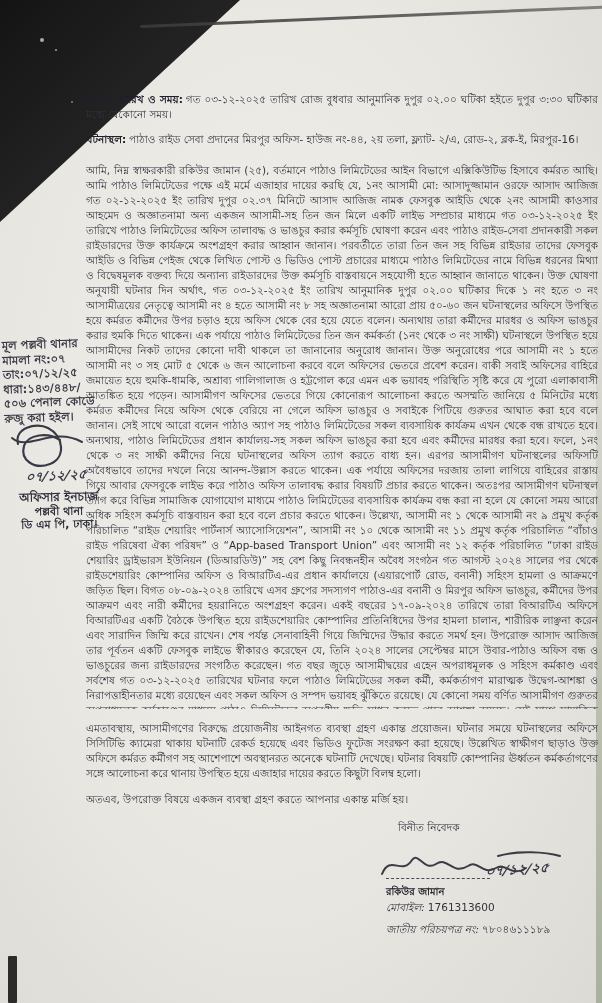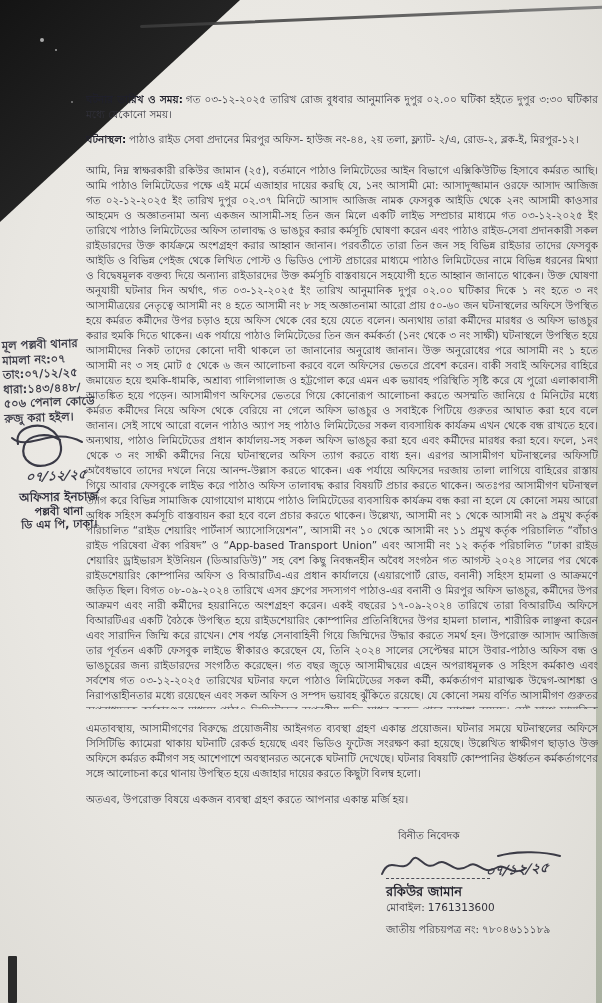"পাঠাও রাইড সেবা প্রদানের মিরপুর" span { text: মিরপুর-১২ -> মিরপুর-16 }
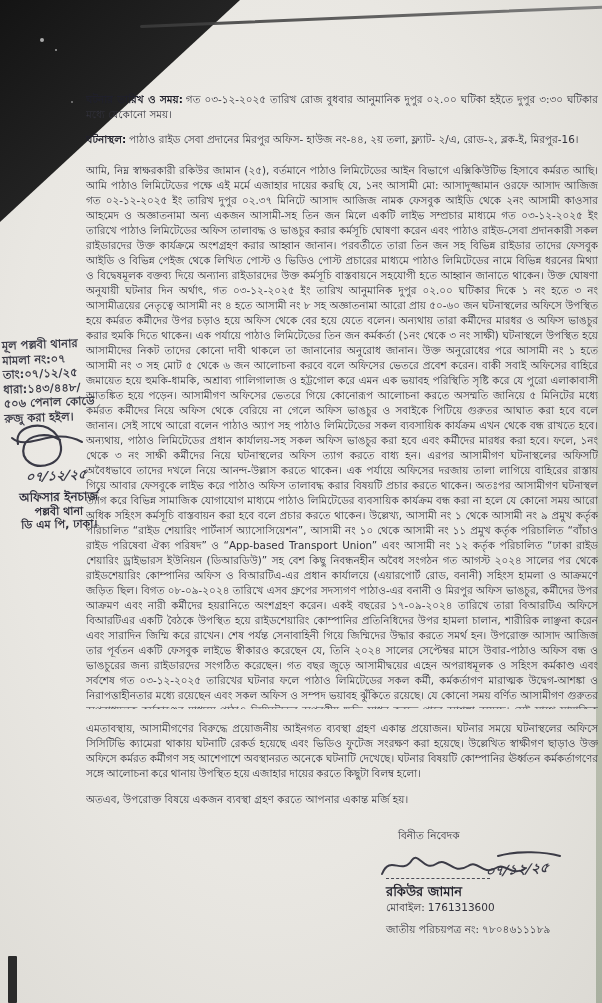"বিনীত নিবেদক" .salutation { top: 8px -> 0 }
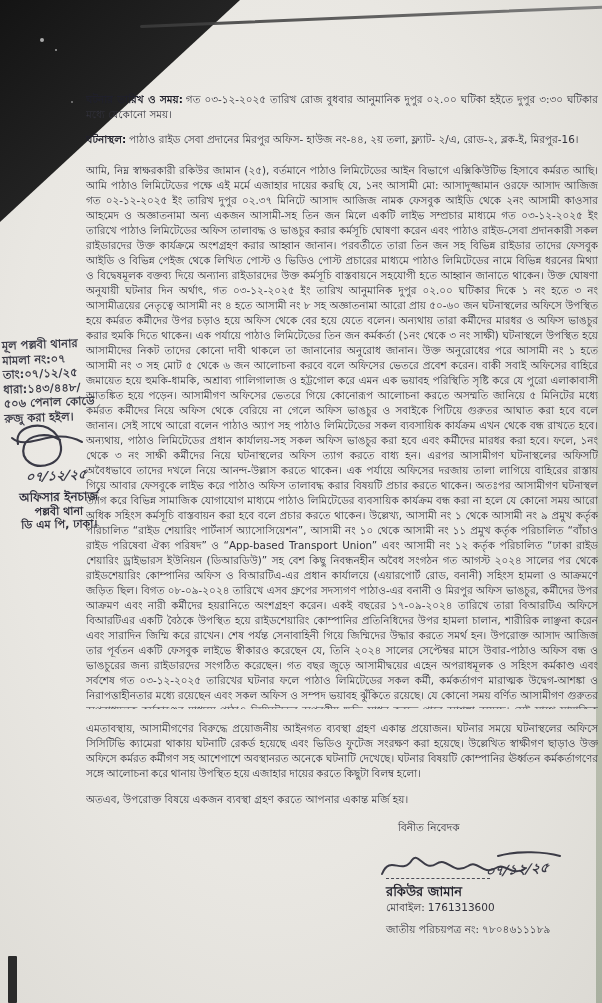"রকিউর জামান" .printed-name { font-size: 13px -> 10px }
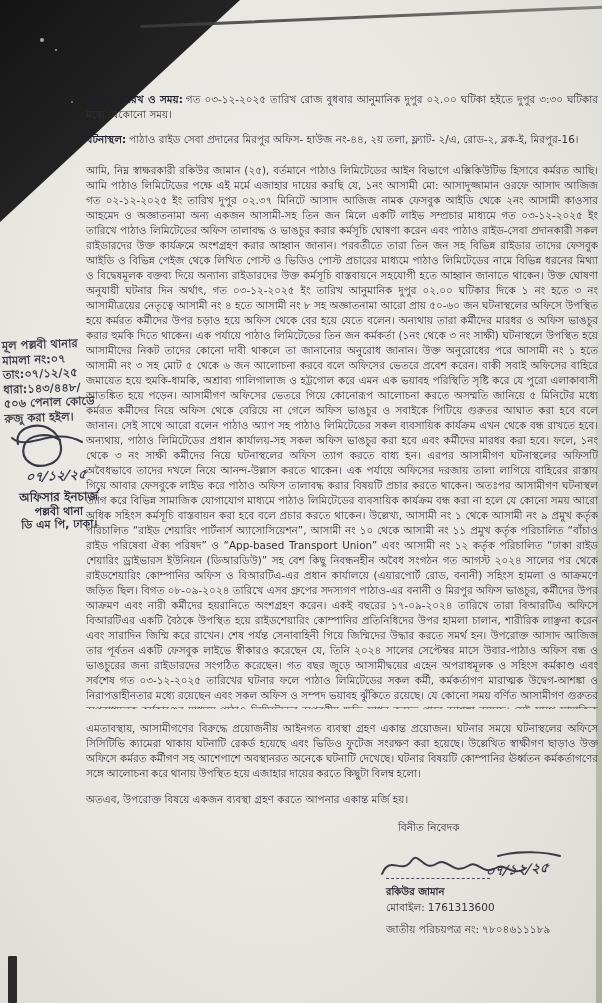"মোবাইল:" .contact-line .lbl { font-style: none -> italic }
